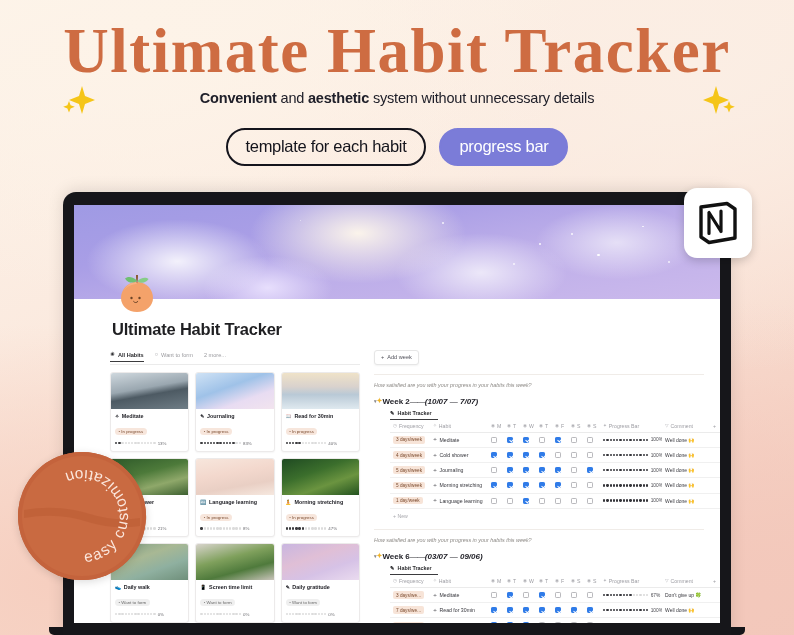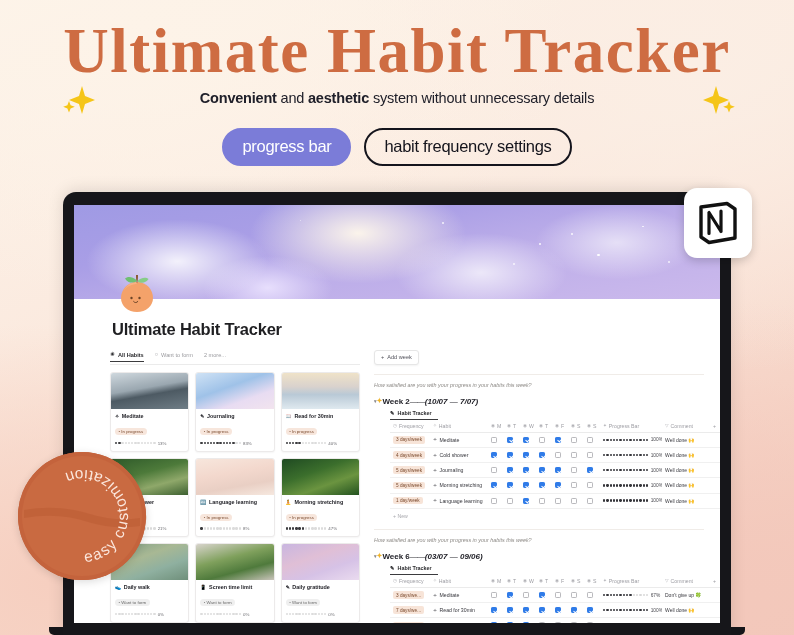"template for each habit" div.pill { html: none -> <div>template for each habit</div> }
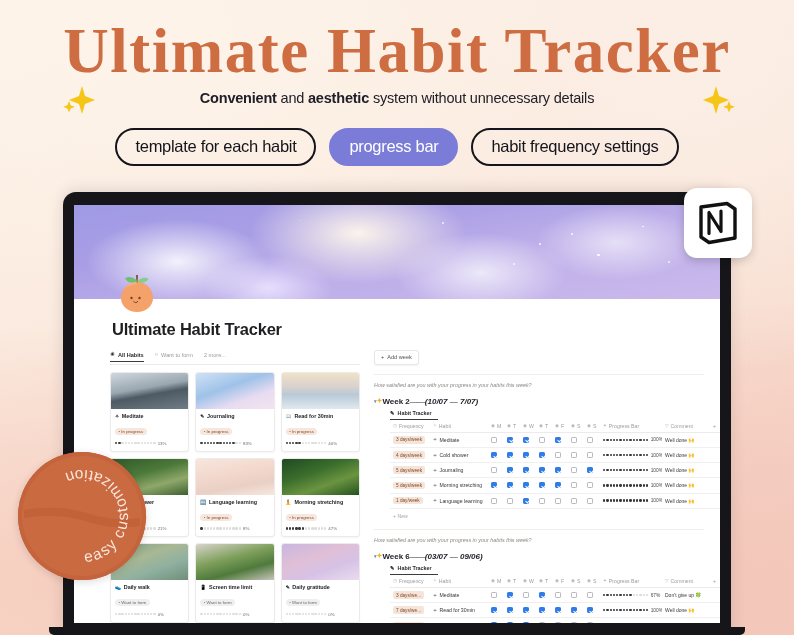"habit frequency settings" div.pill { html: <div>habit frequency settings</div> -> none }
